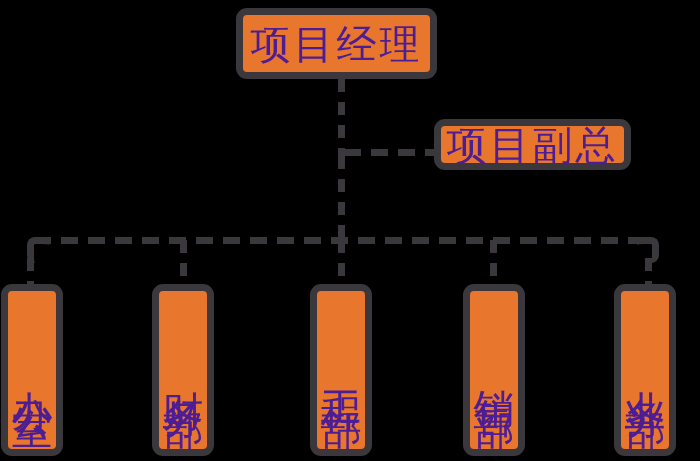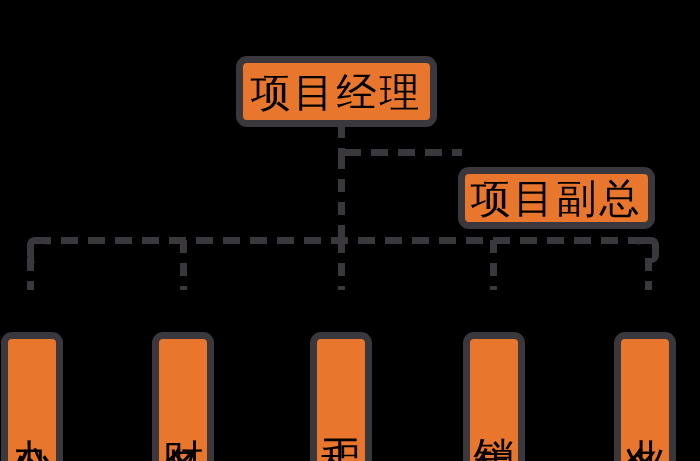"项目经理" .node { color: #000000 -> #4c1d95; margin-top: 48px -> none }
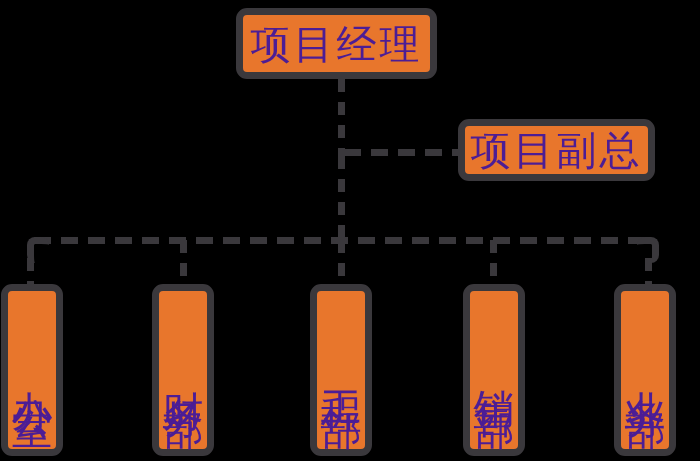"项目副总" div.node { height: 62px -> 51px; left: 458px -> 434px }
